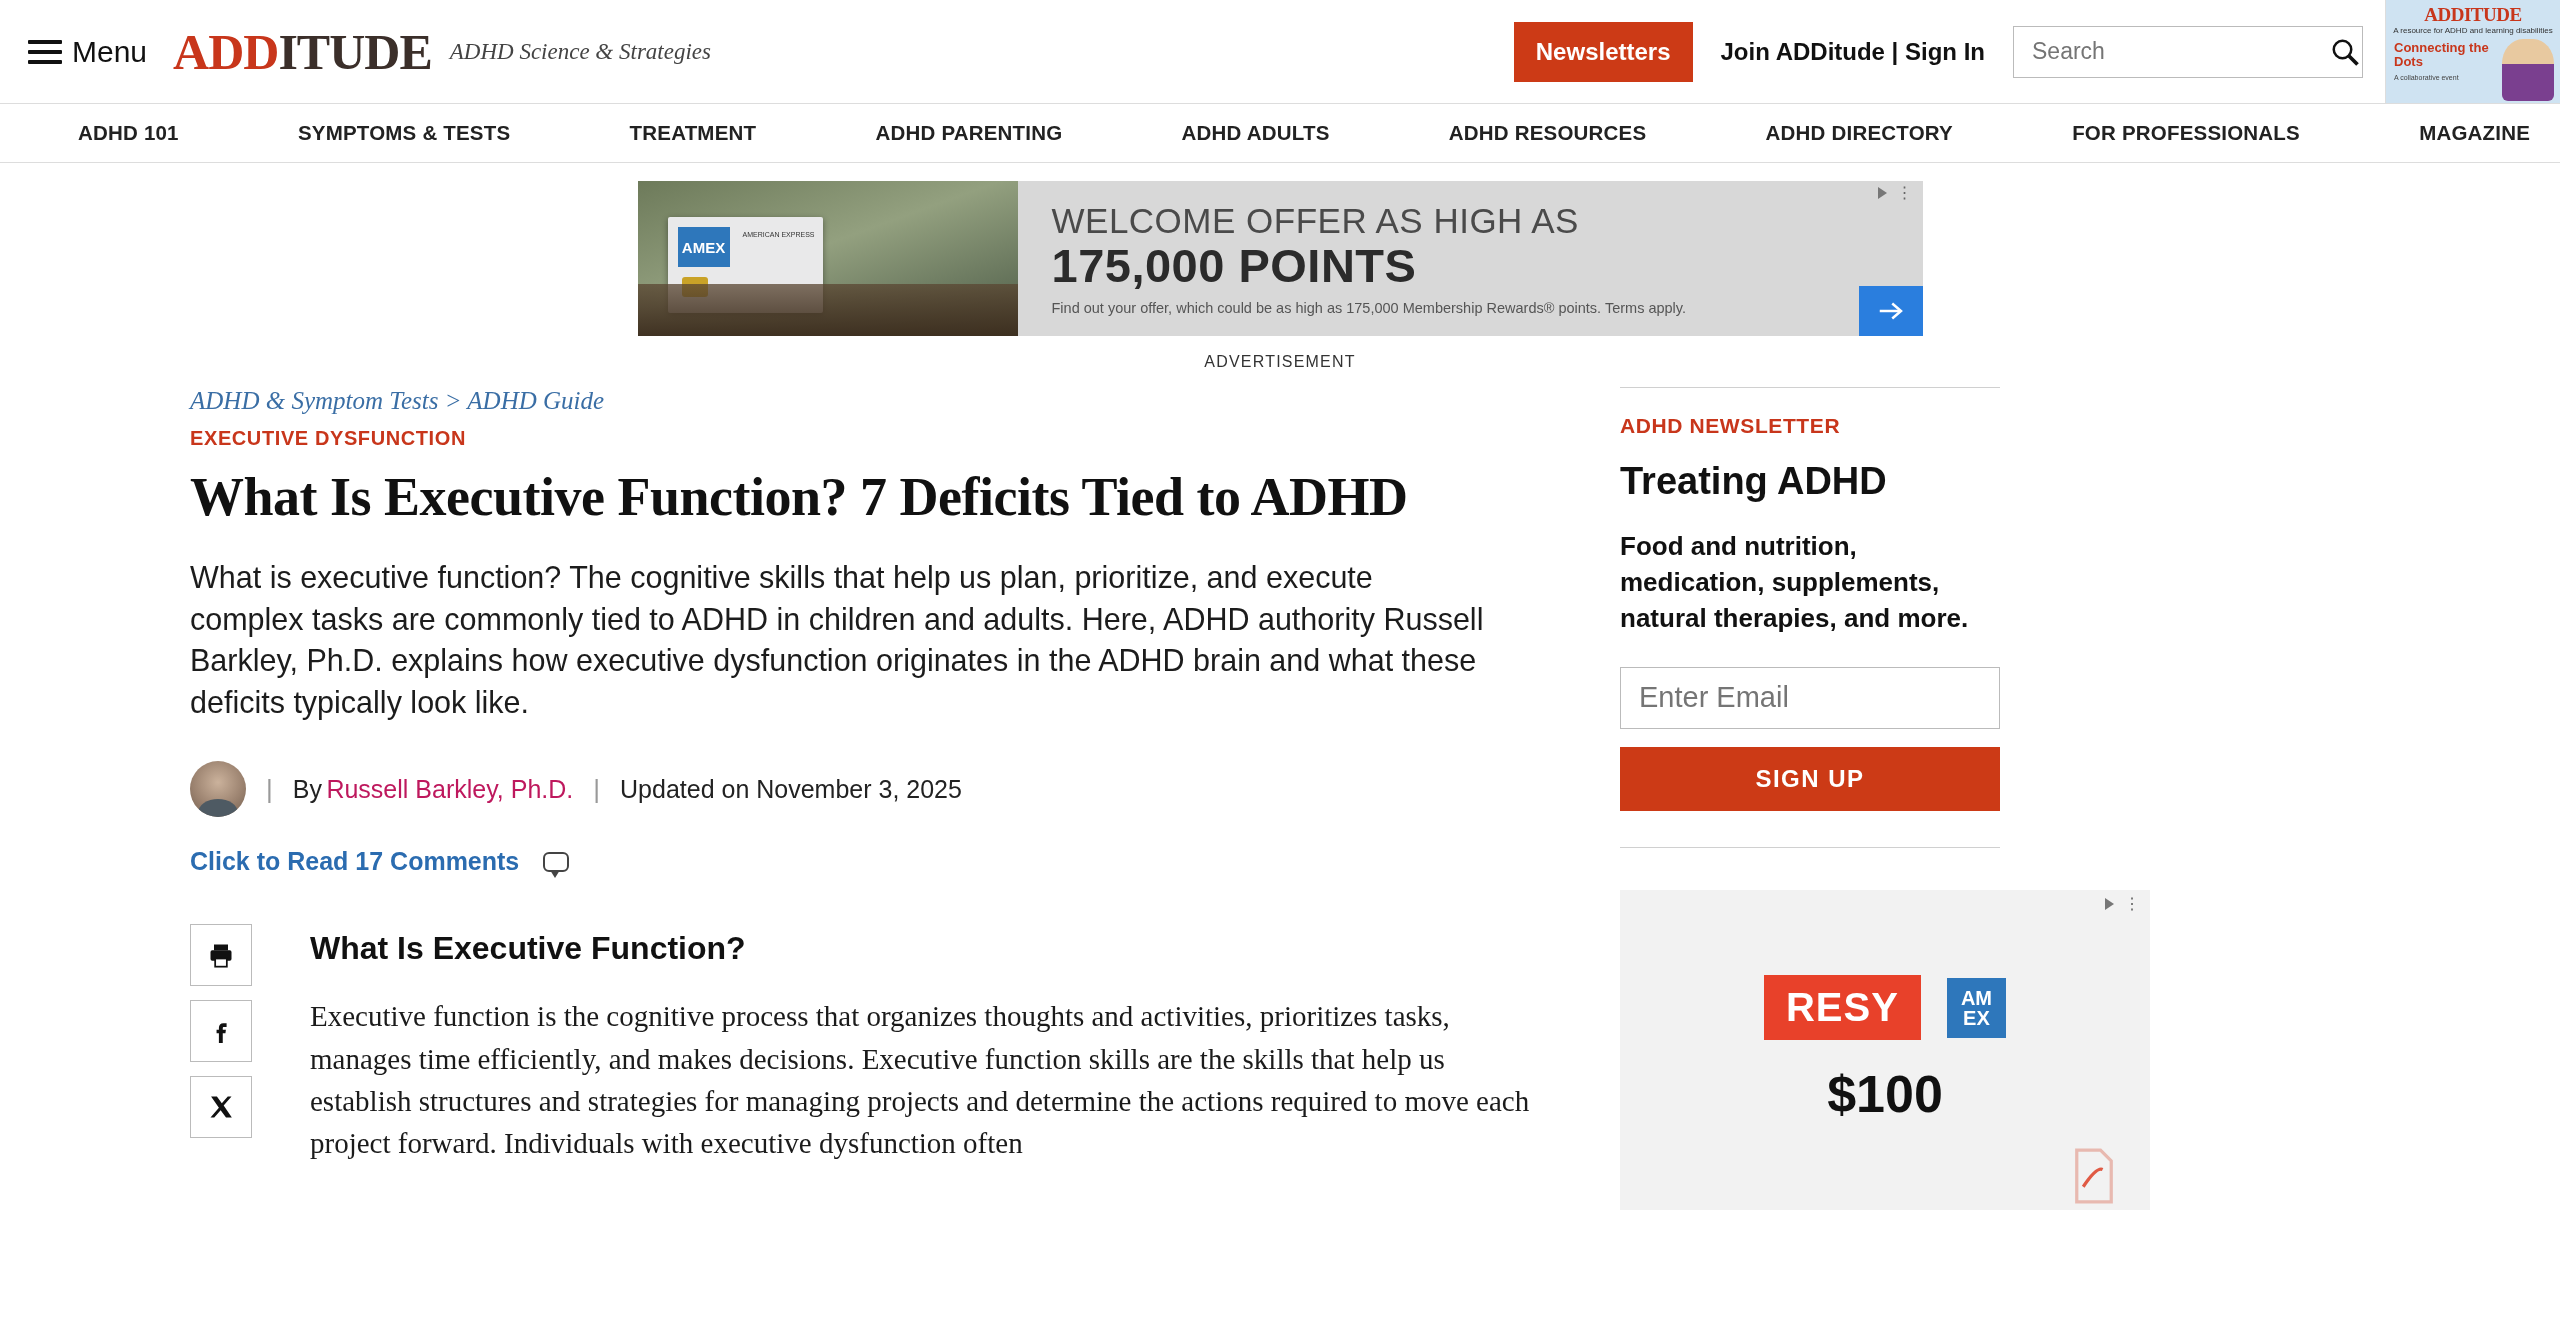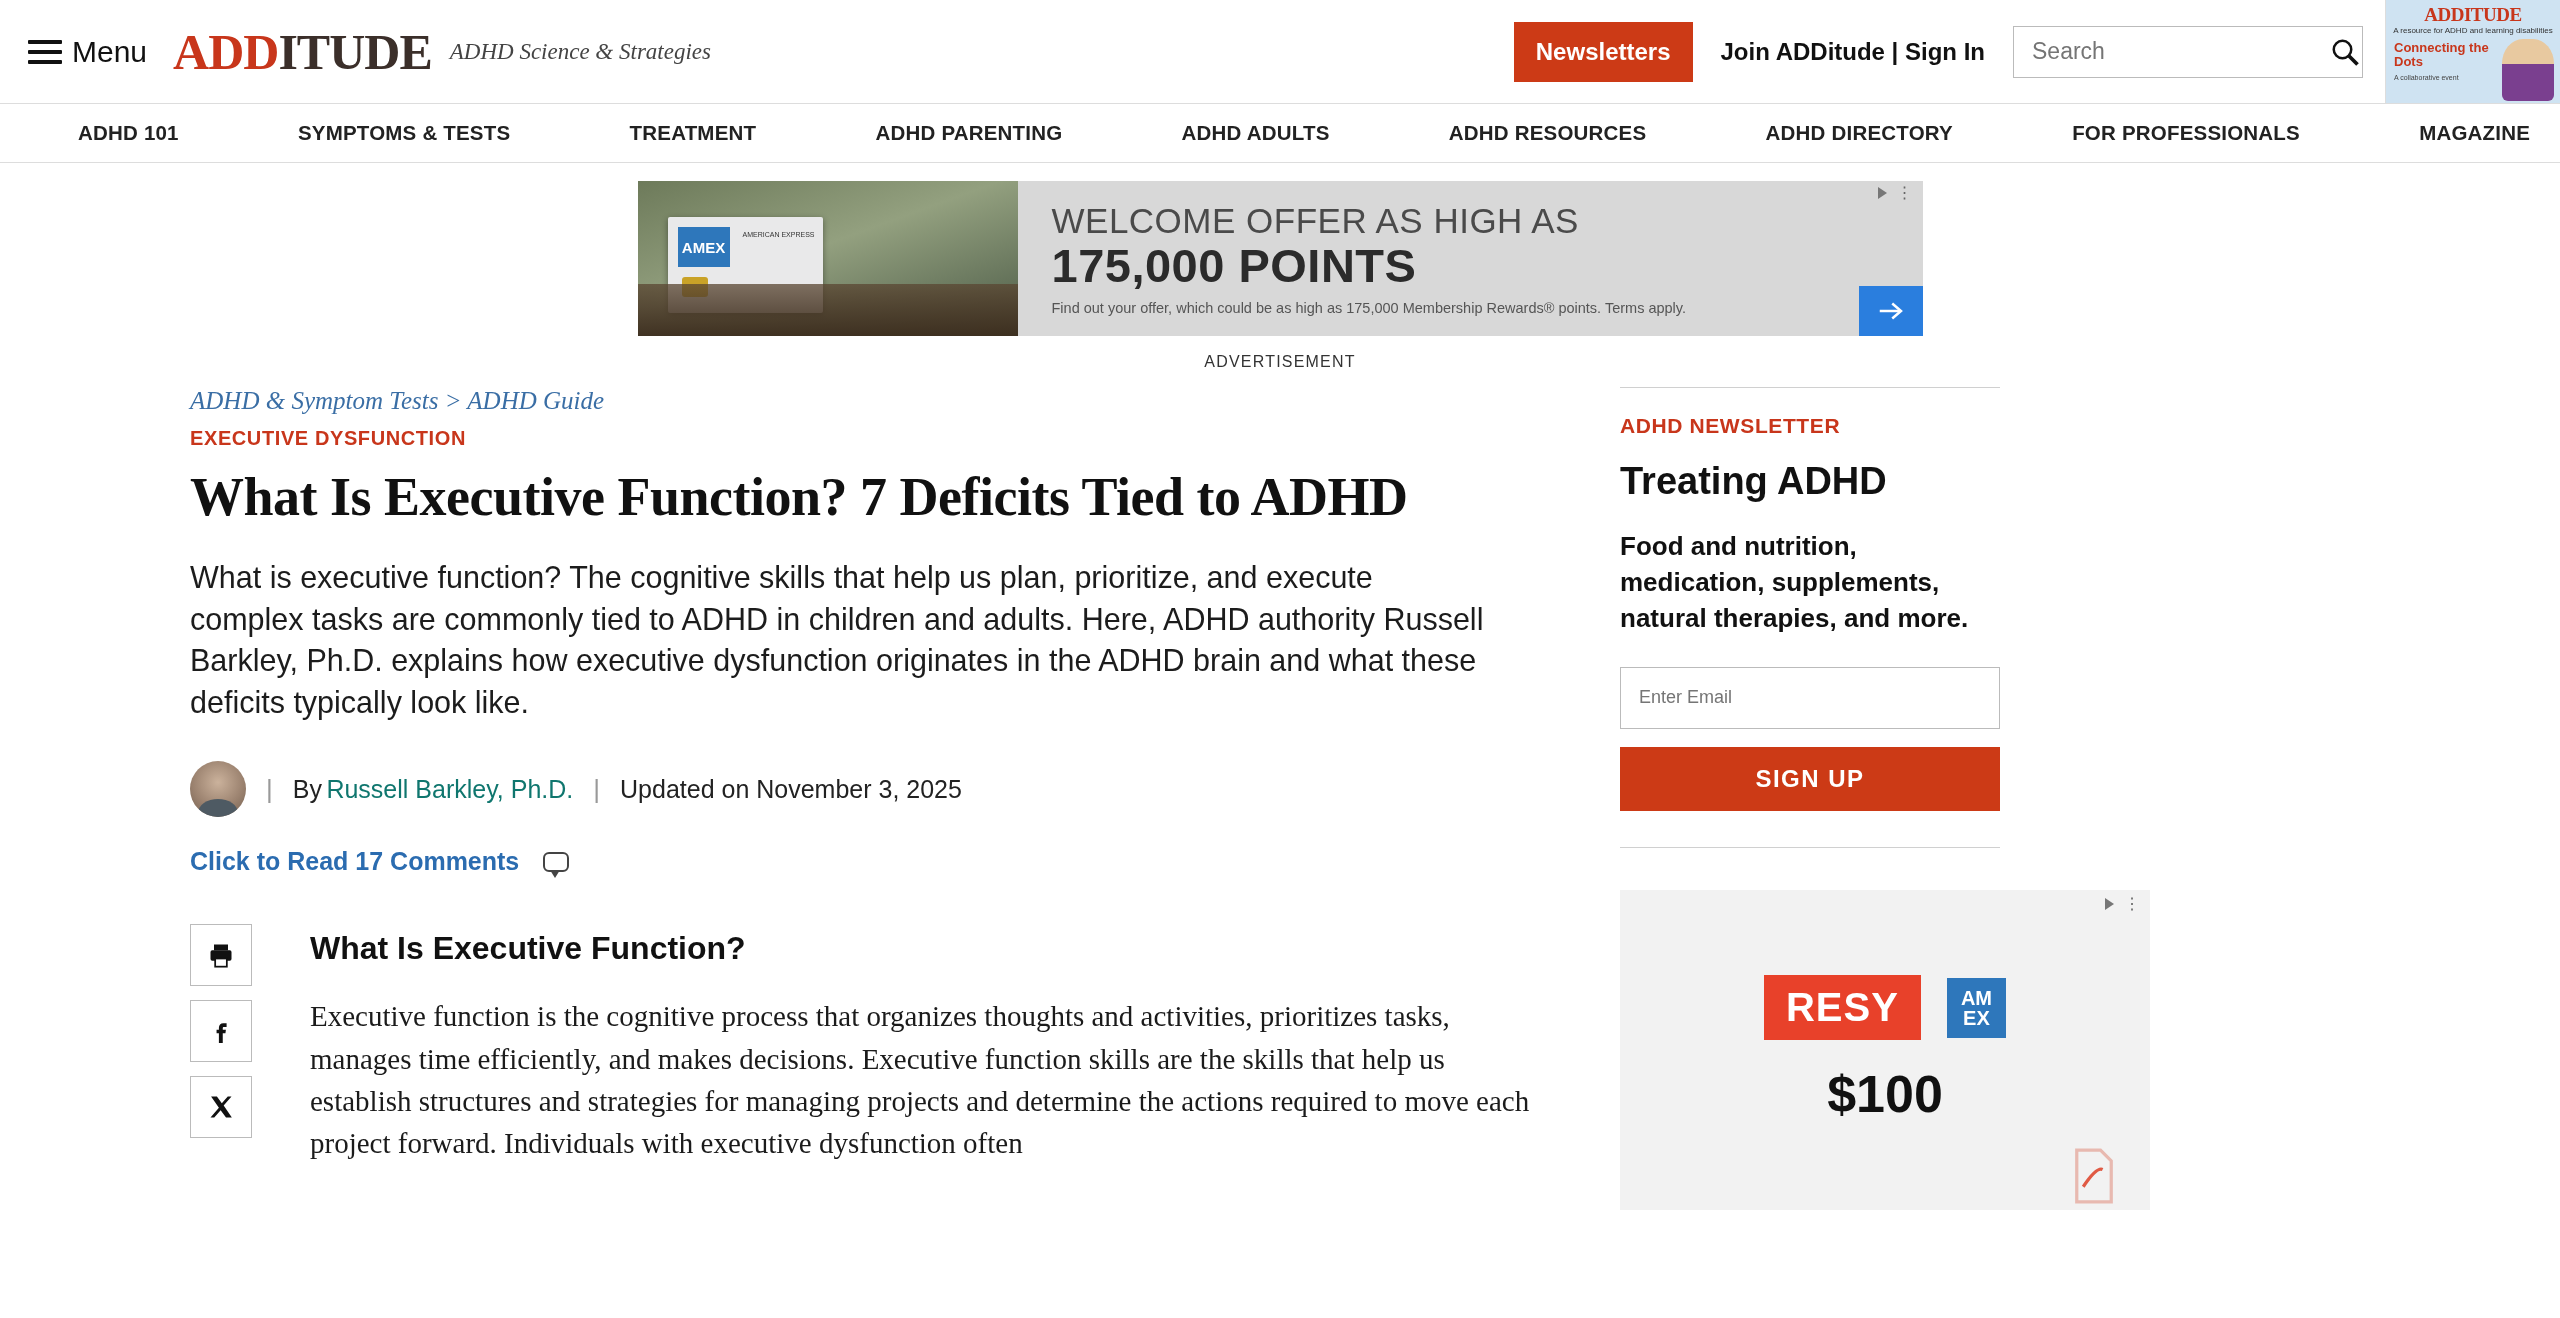"Enter Email" .email-input { font-size: 18px -> 29px }
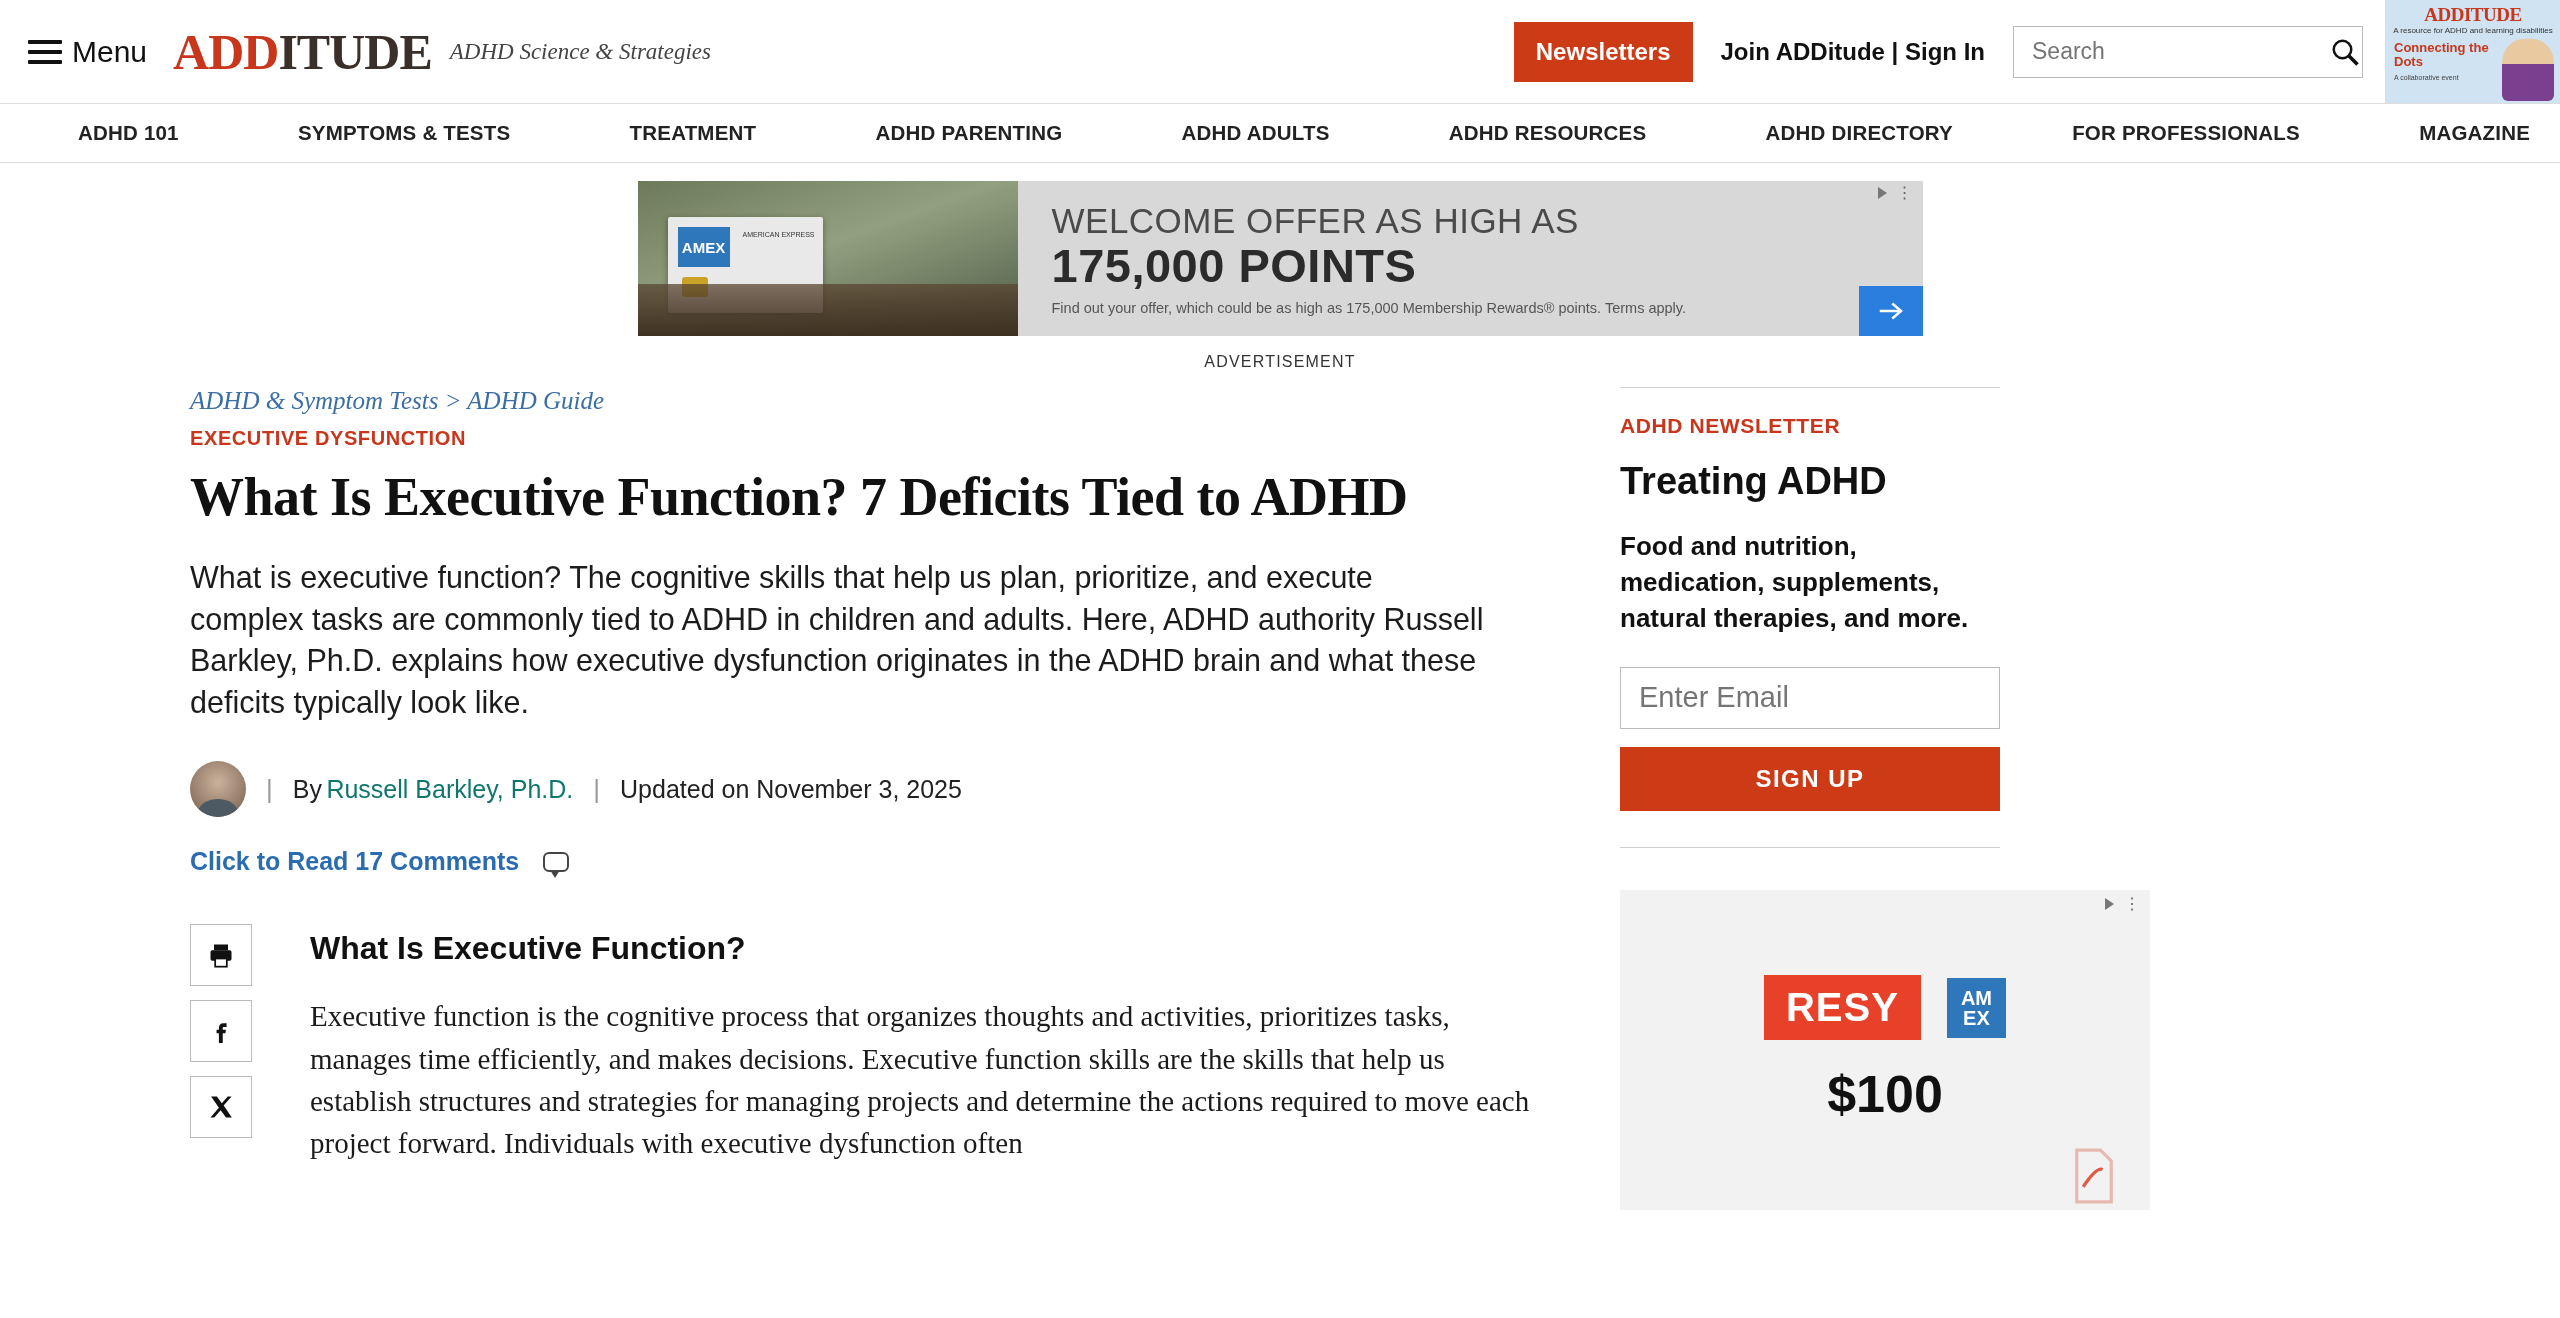"Russell Barkley, Ph.D." .byline-text a { color: #0f766e -> #be185d }
